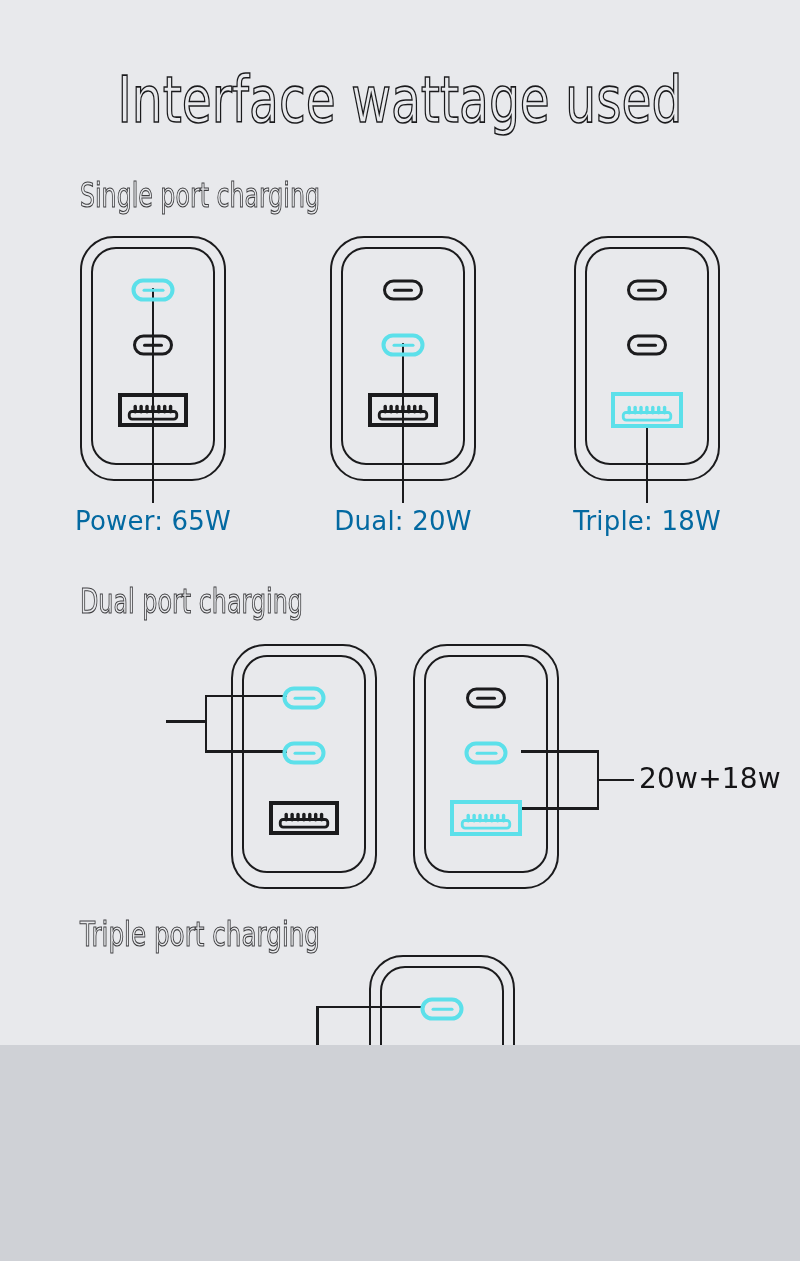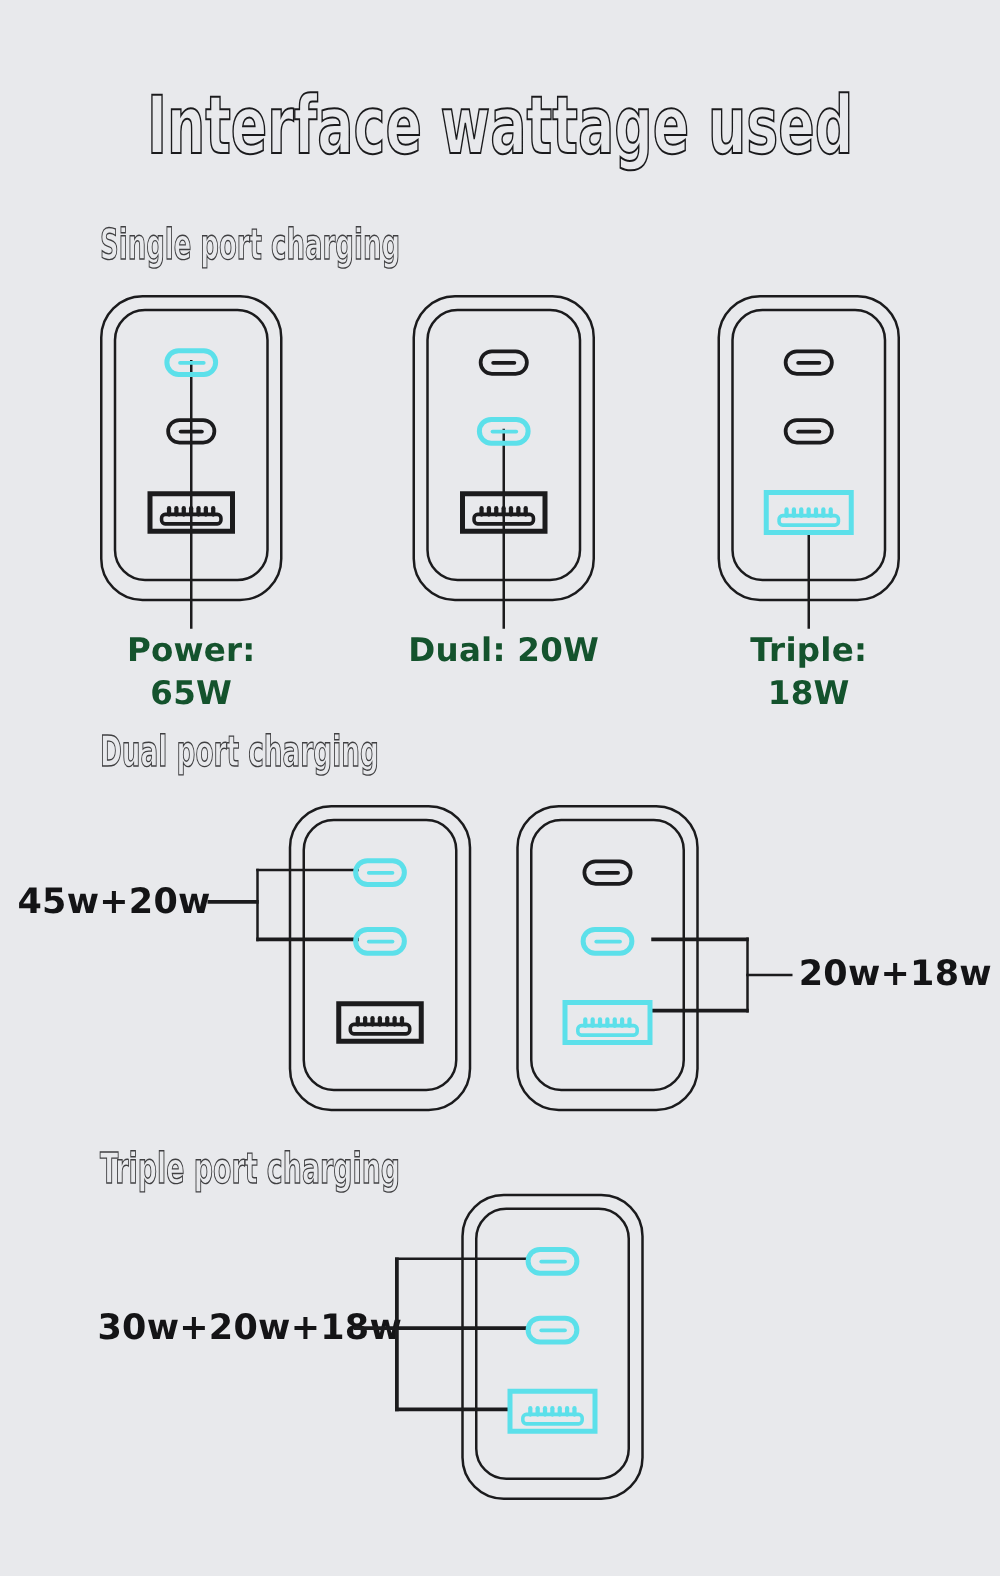"Interface wattage used" .stage { font-weight: bold -> none; height: 1261px -> 1045px }
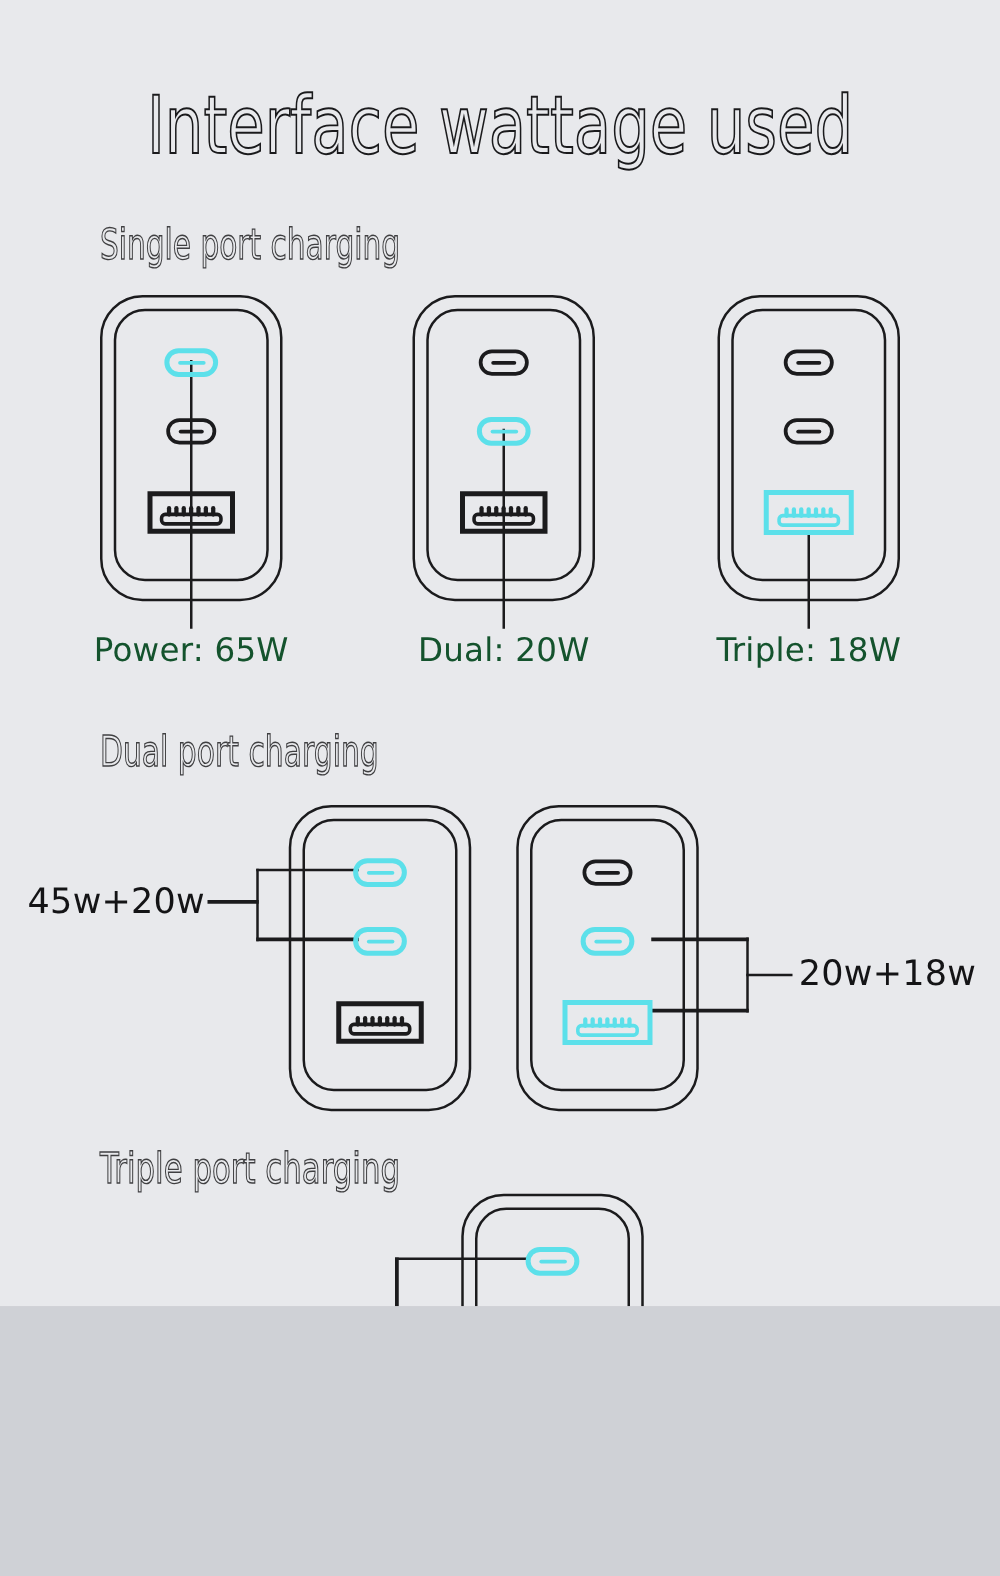"Power: 65W" .power { color: #14532d -> #0369a1 }
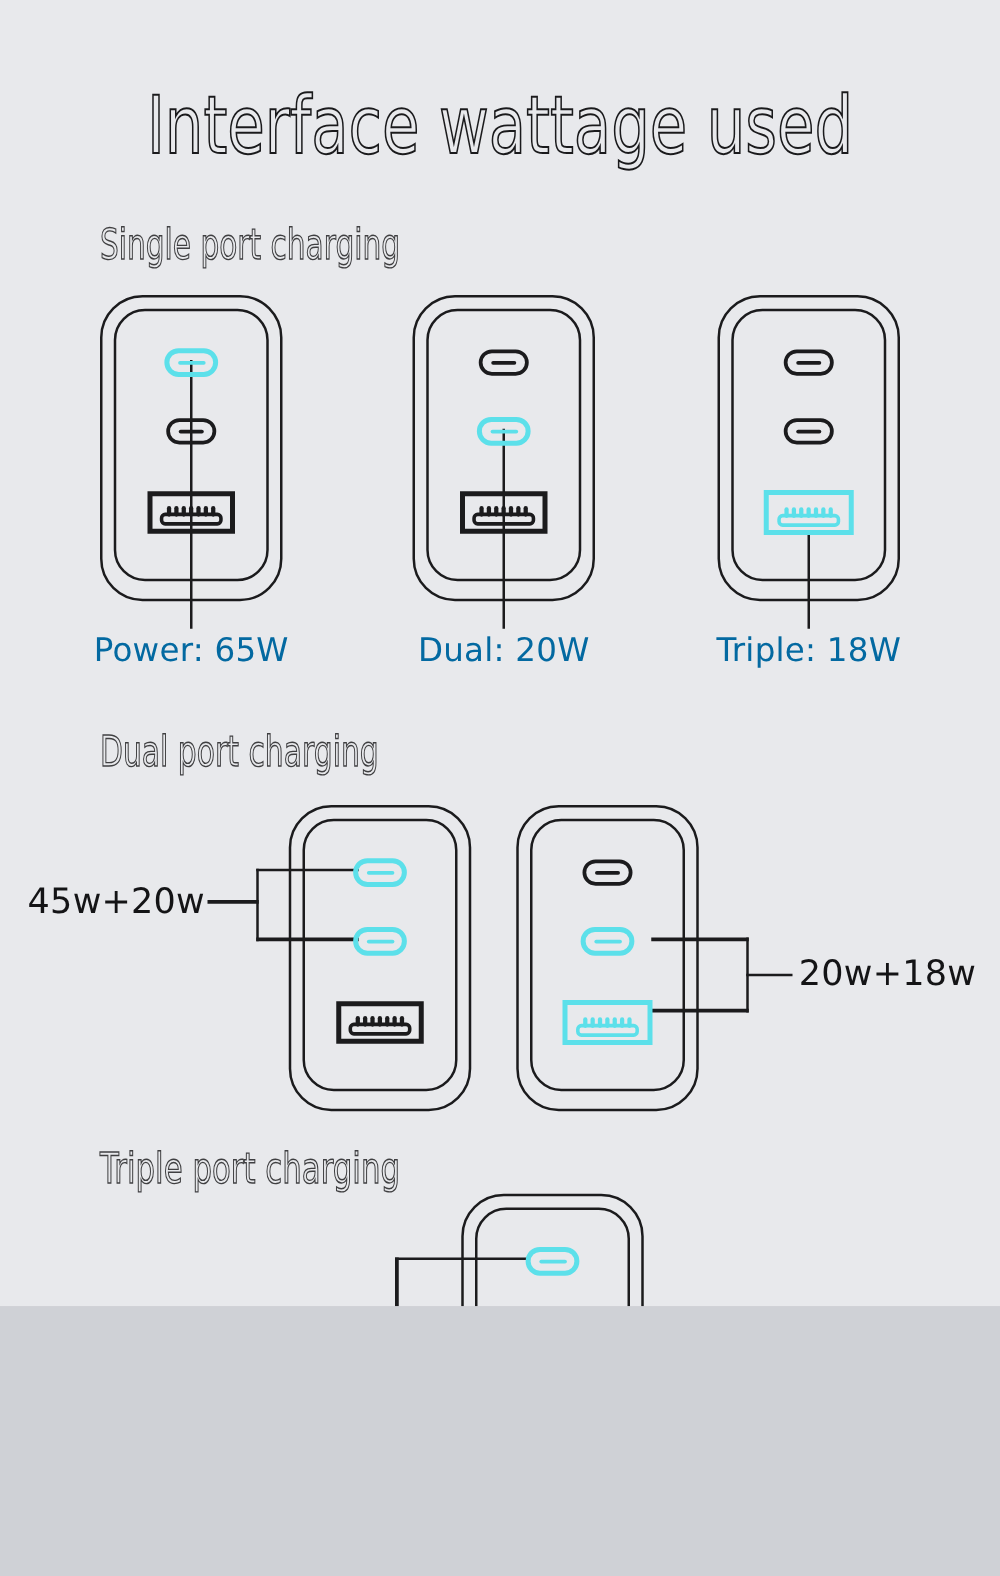"45w+20w" div.watt { html: <div>45w+20w</div> -> none }
